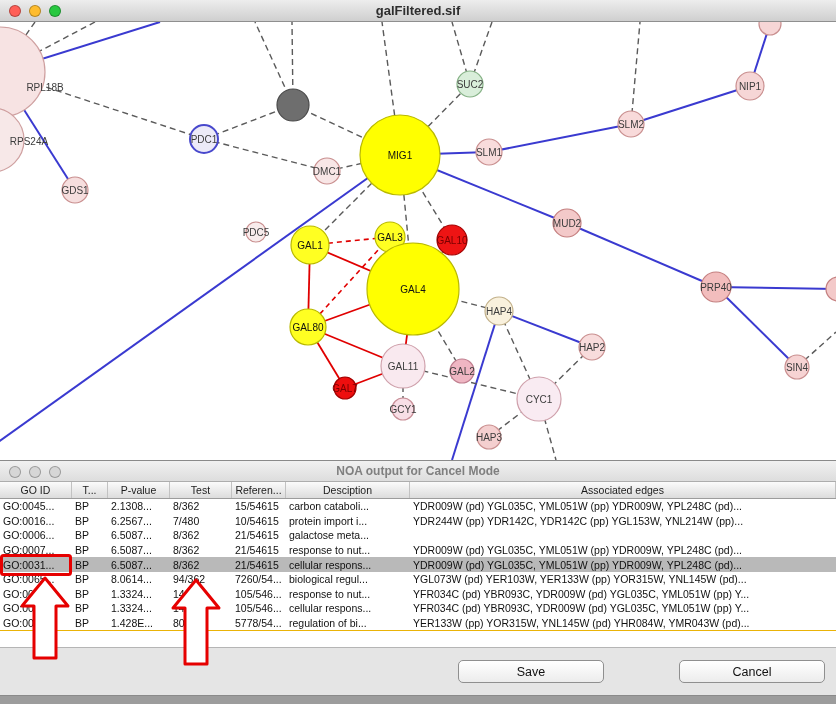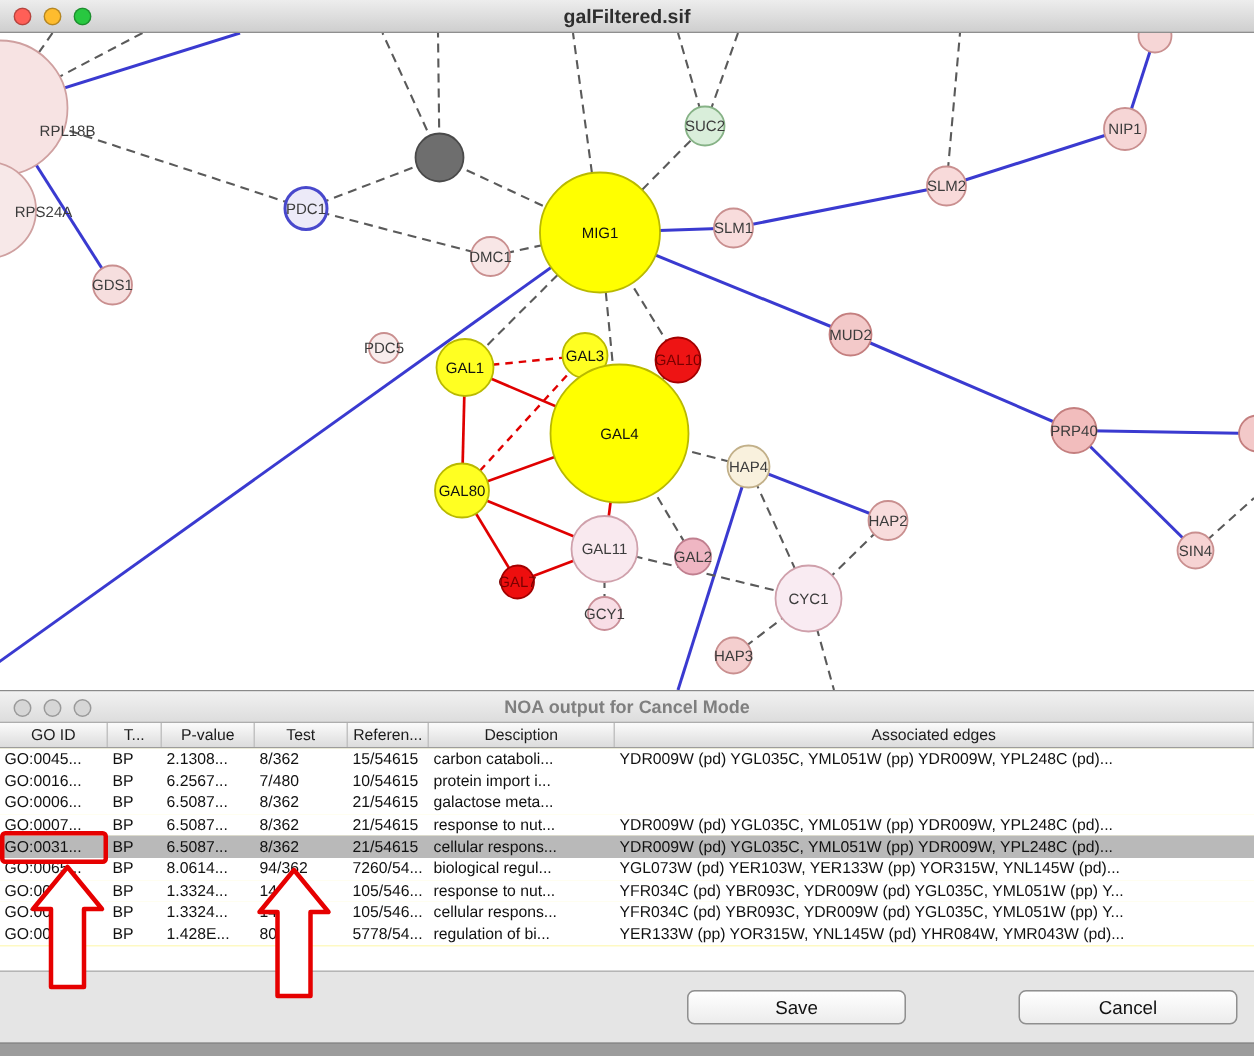"GO:0045..." #table-body { background: #fef9c3 -> #eab308 }
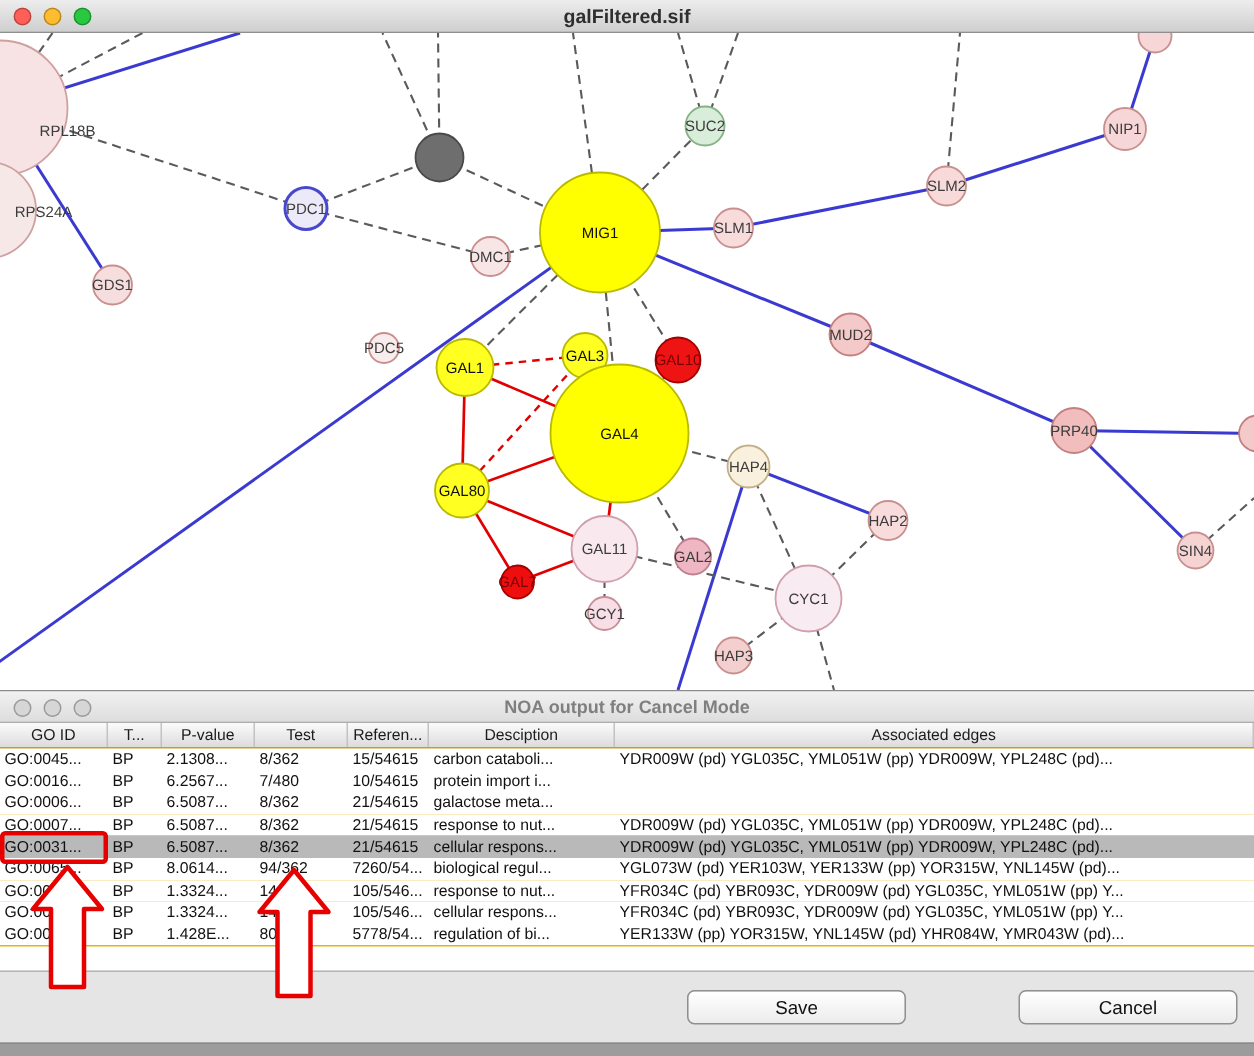"YDR244W (pp) YDR142C, YDR142C (pp)" div.cell { html: none -> <div>YDR244W (pp) YDR142C, YDR142C (pp) YGL153W, YNL214W (pp)...</div> }
